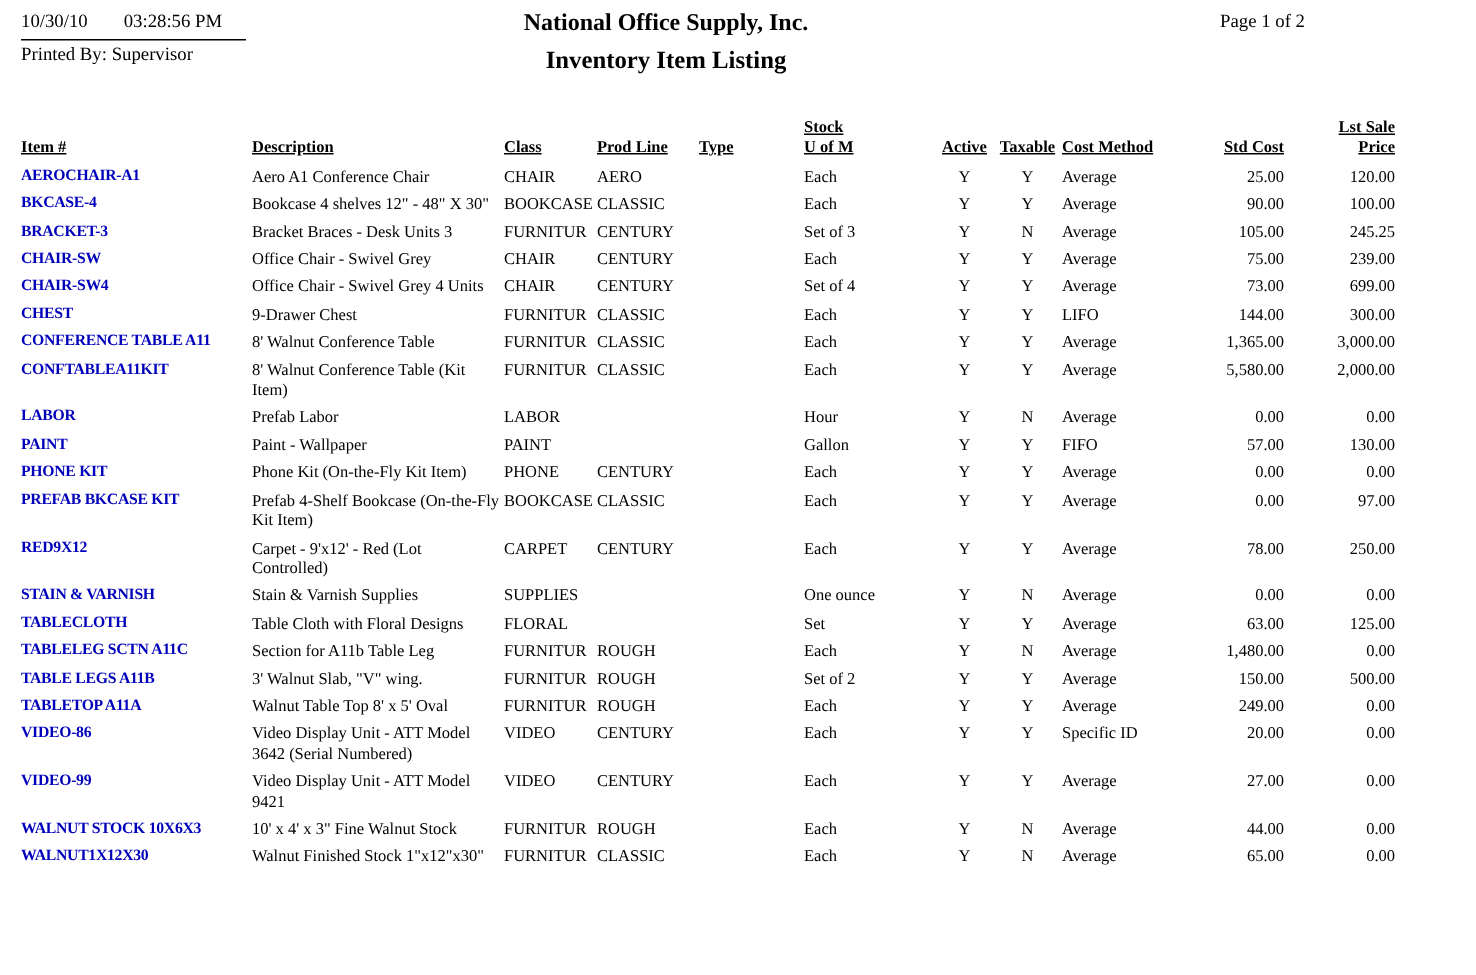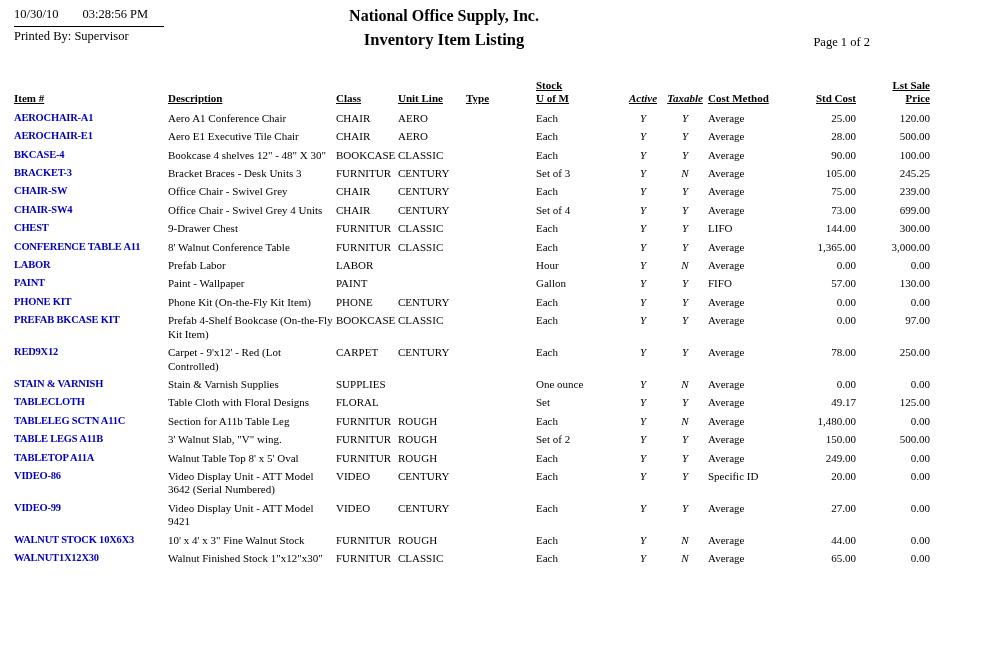"Page 1 of 2" .header-right { margin-top: 28px -> none }
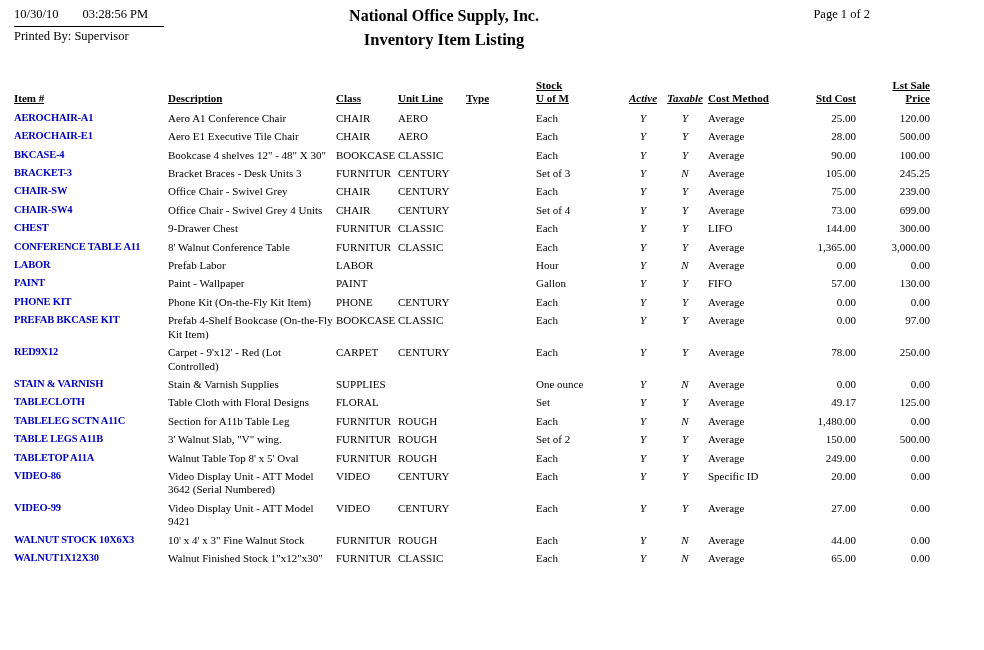"Unit Line" span.u { text: Unit -> Prod }
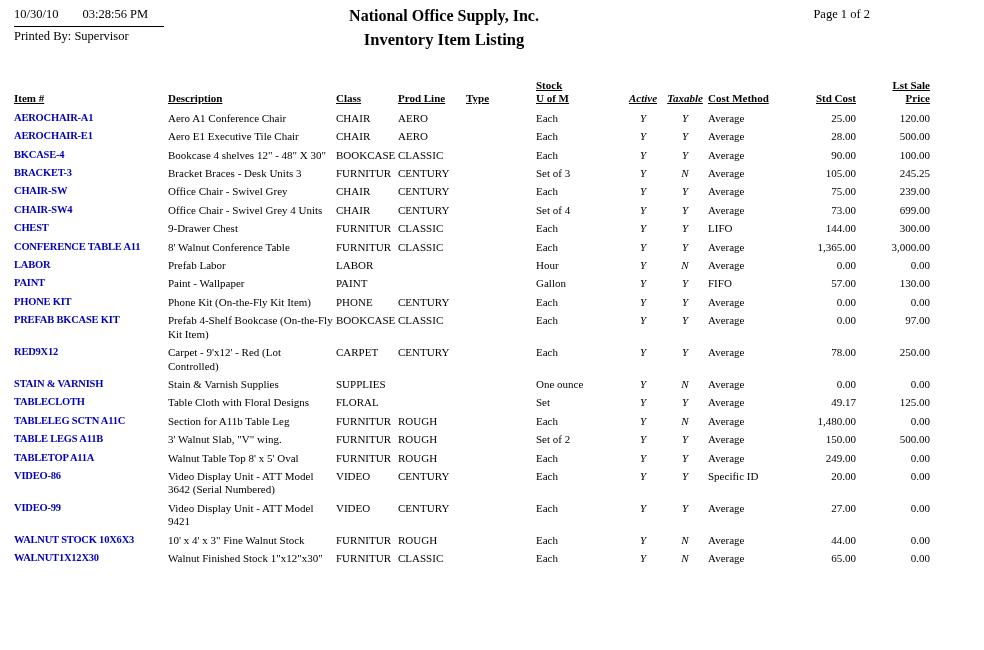"Active" .center { font-style: italic -> none }
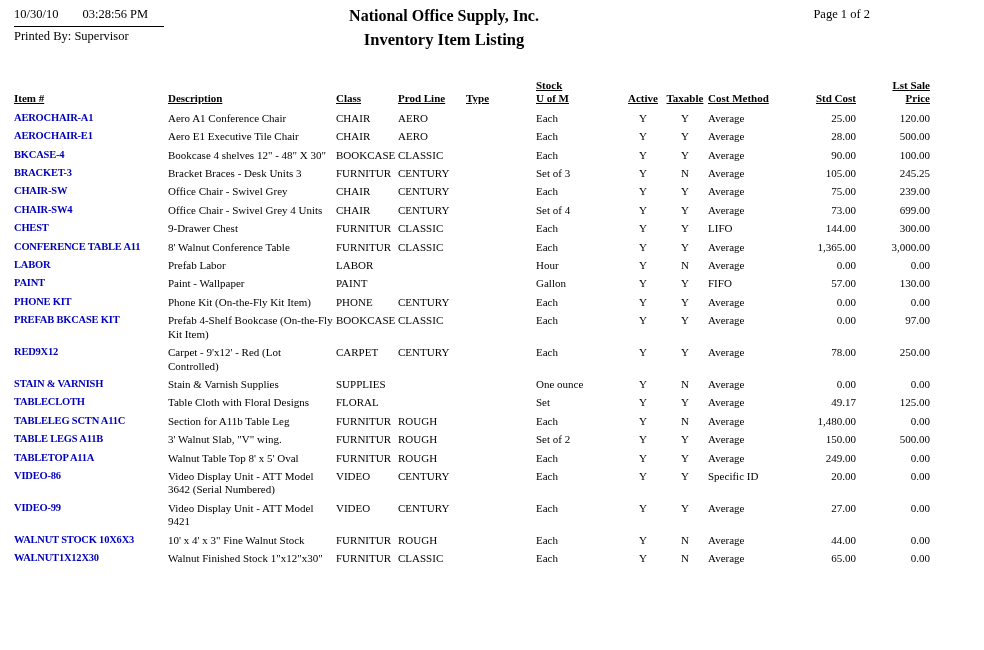"AEROCHAIR-E1" tr { html: <tr> <td>AEROCHAIR-E1</td> <td>Aero E1 Executive Tile Chair</td> <td>CHAIR</td> <td>AERO</td> <td></td> <td>Each</td> <td>Y</td> <td>Y</td> <td>Average</td> <td>28.00</td> <td>500.00</td> </tr> -> none }
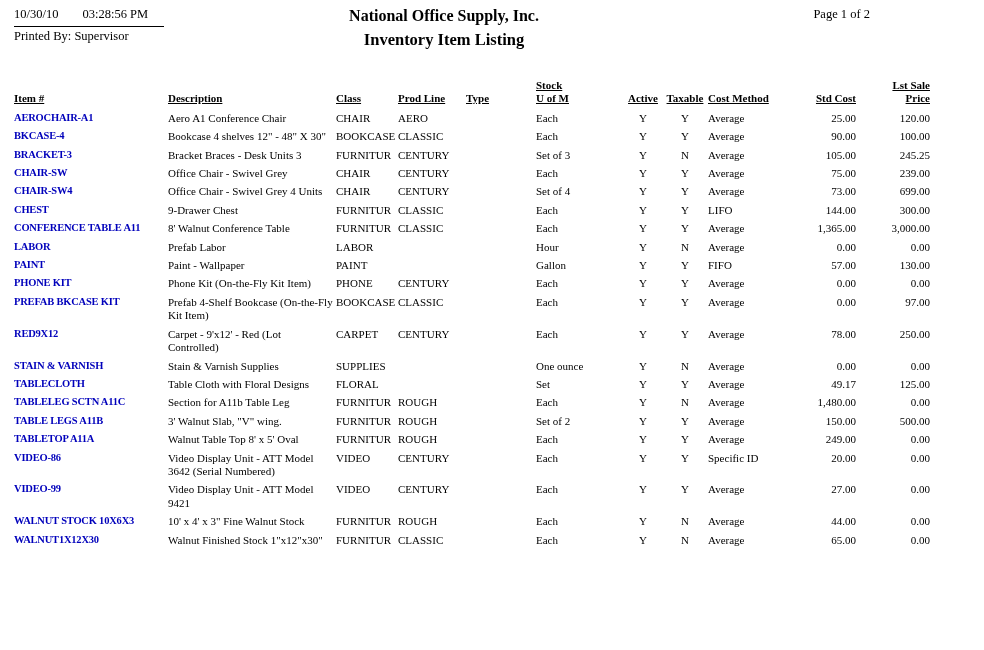"CONFTABLEA11KIT" tr { html: none -> <tr> <td>CONFTABLEA11KIT</td> <td>8' Walnut Conference Table (Kit Item)</td> <td>FURNITUR</td> <td>CLASSIC</td> <td></td> <td>Each</td> <td>Y</td> <td>Y</td> <td>Average</td> <td>5,580.00</td> <td>2,000.00</td> </tr> }
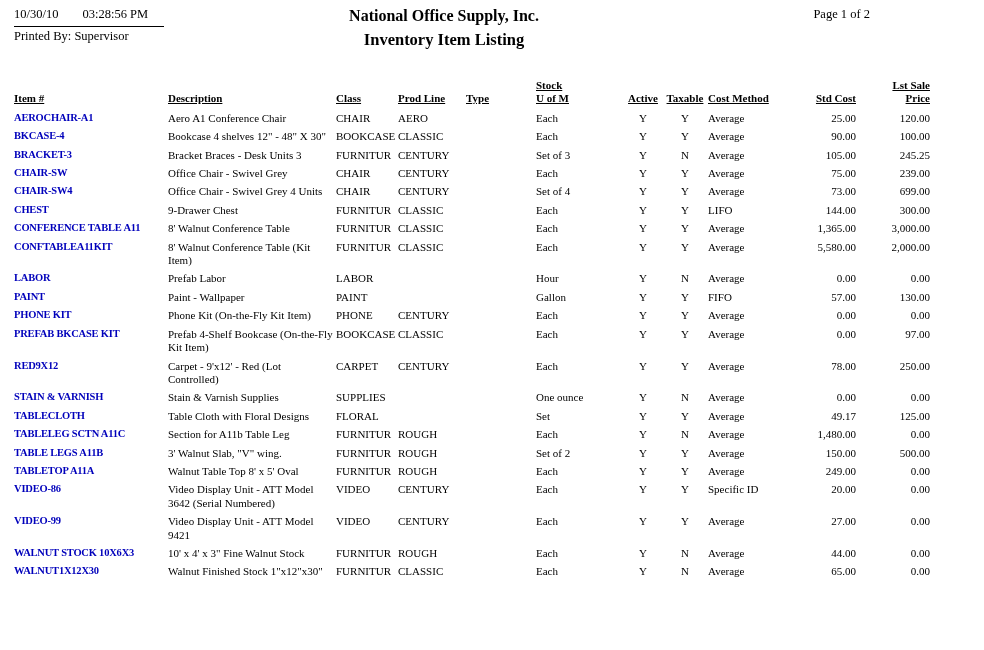"49.17" td.right { text: 49.17 -> 63.00 }
